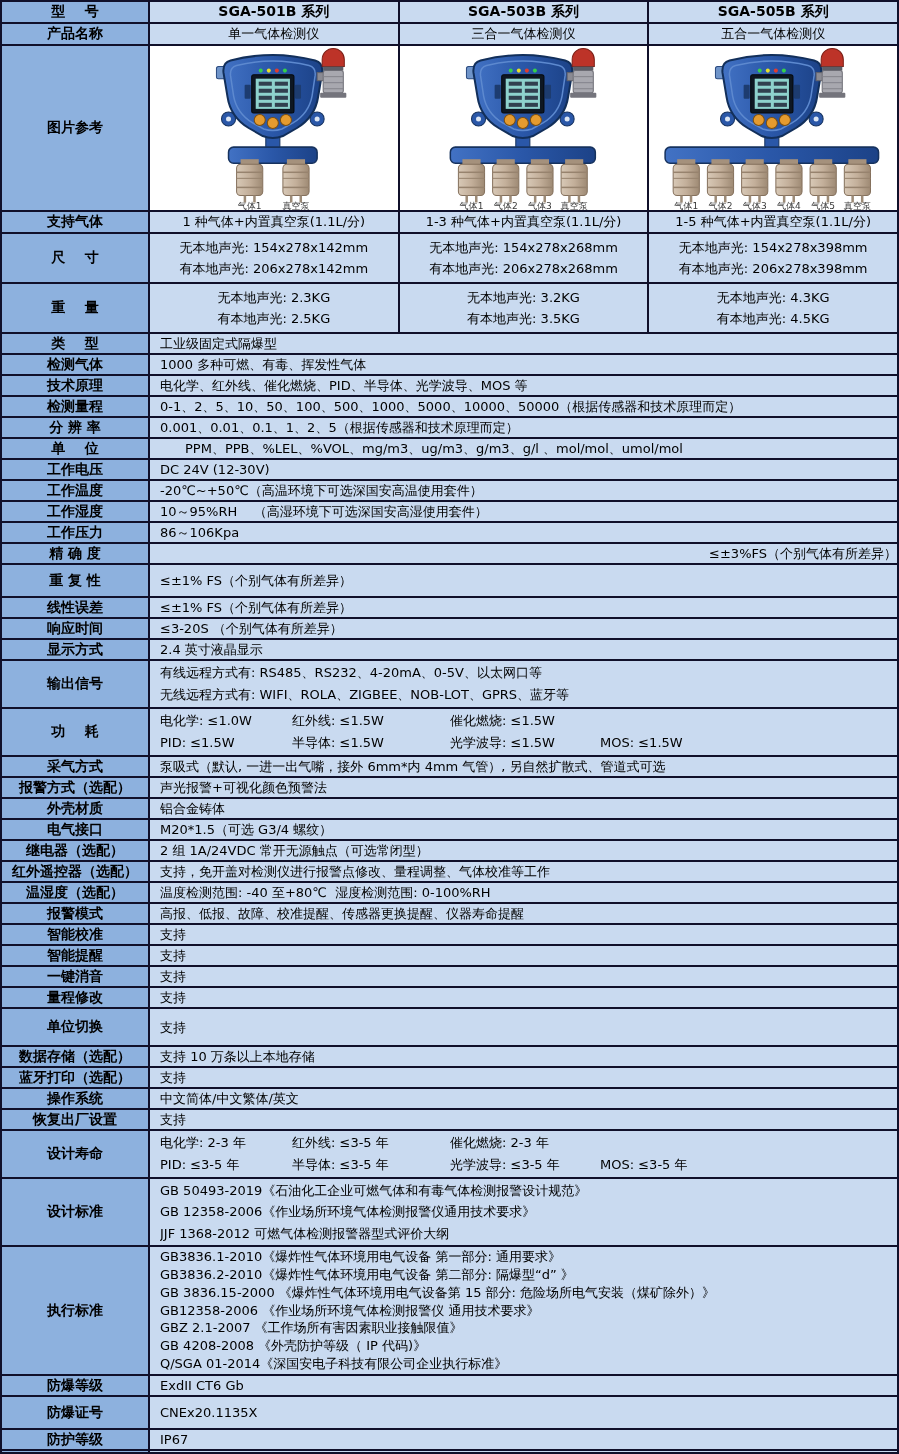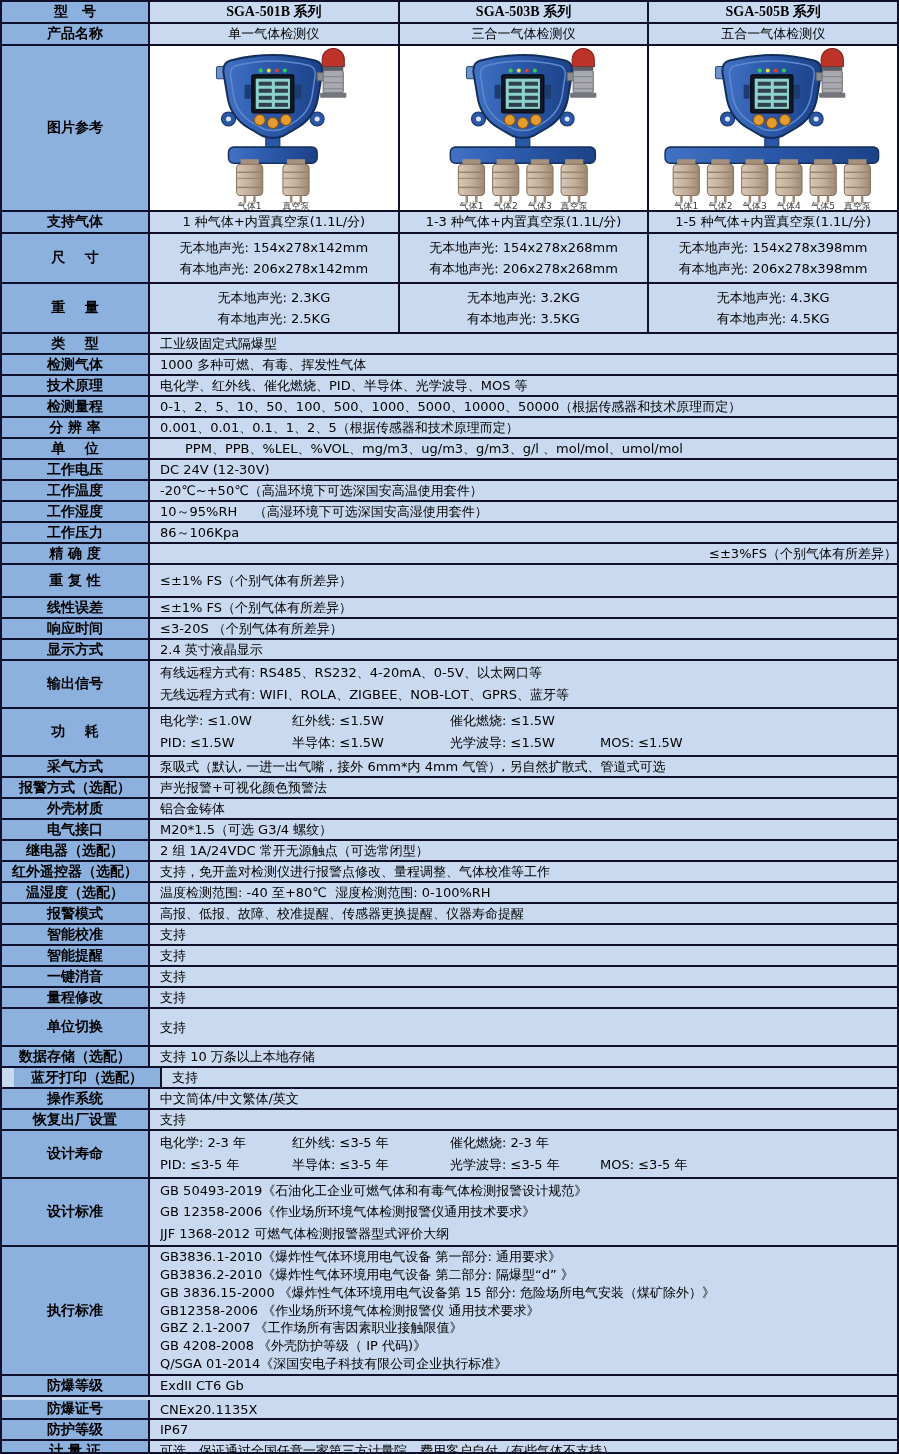"型 号" div.row { font-family: Liberation Serif, serif -> none }
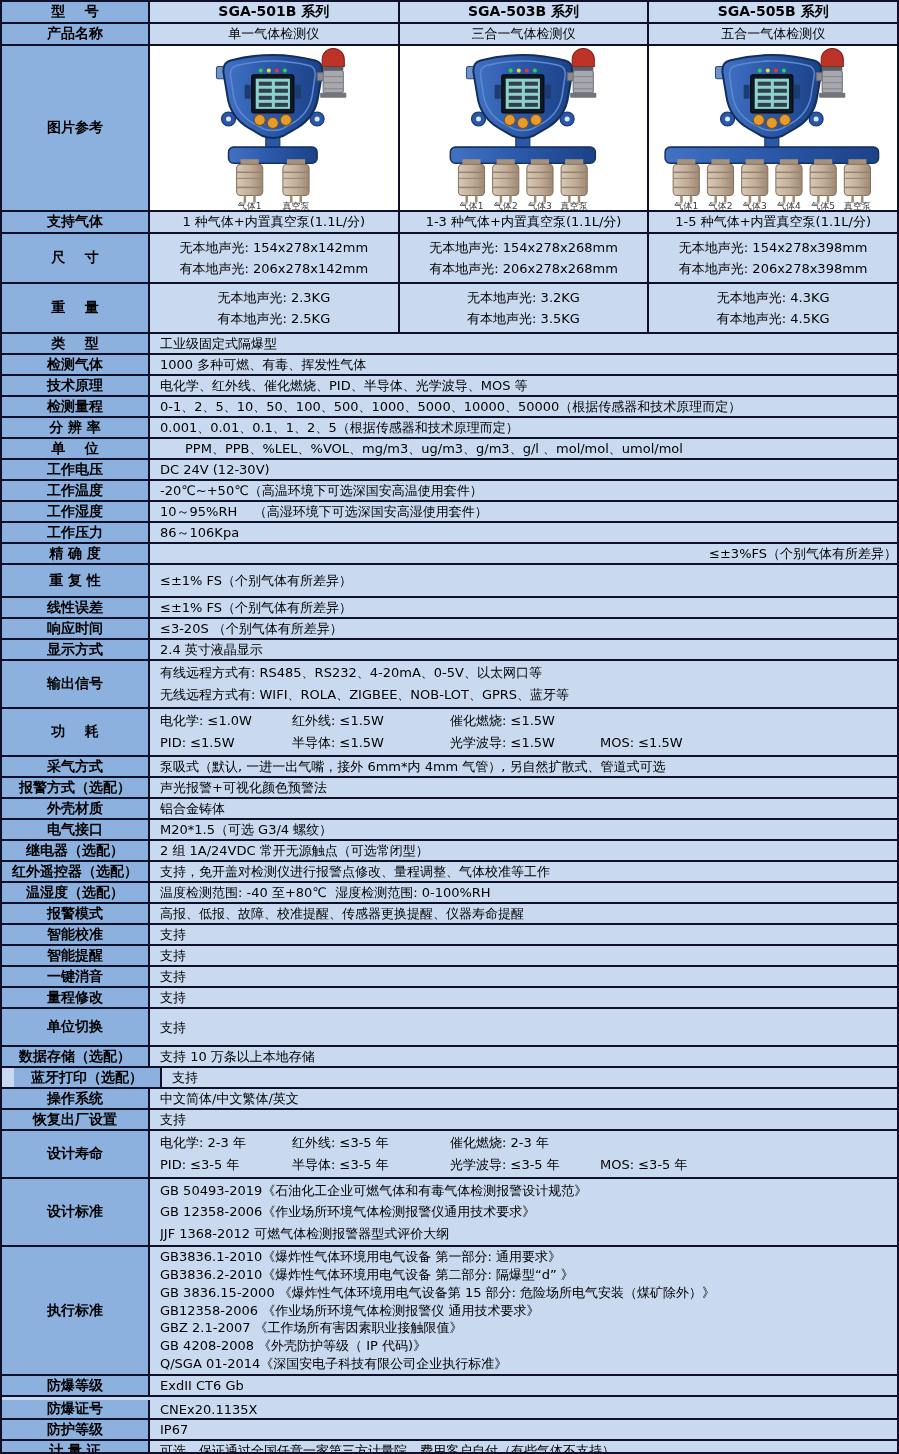"蓝牙打印（选配）" div.row { padding-left: 12px -> none }
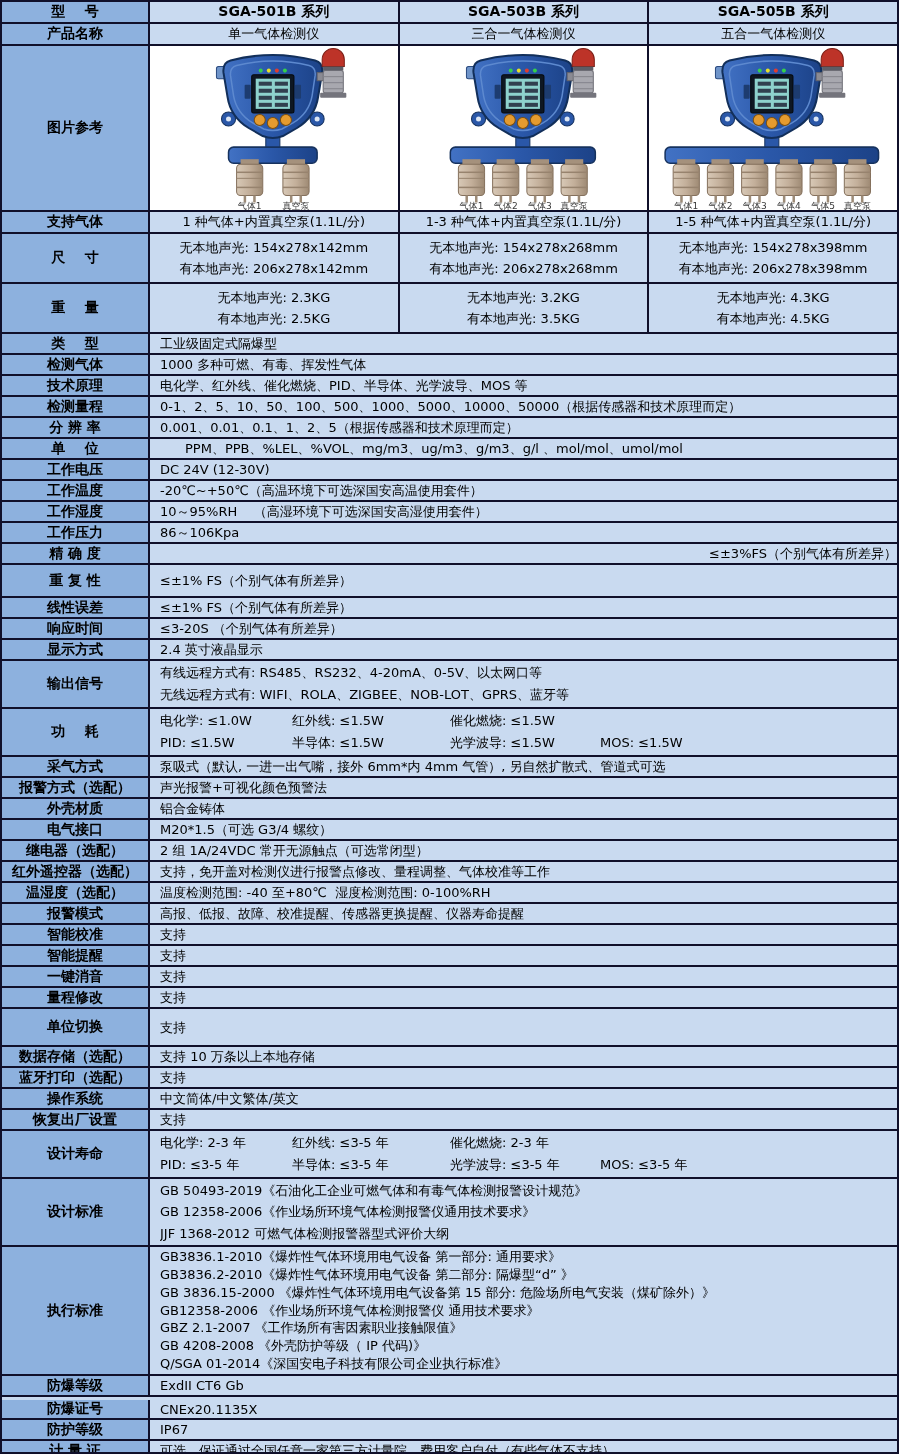"防爆证号" div.row { align-items: flex-end -> none; height: 23px -> 33px }
